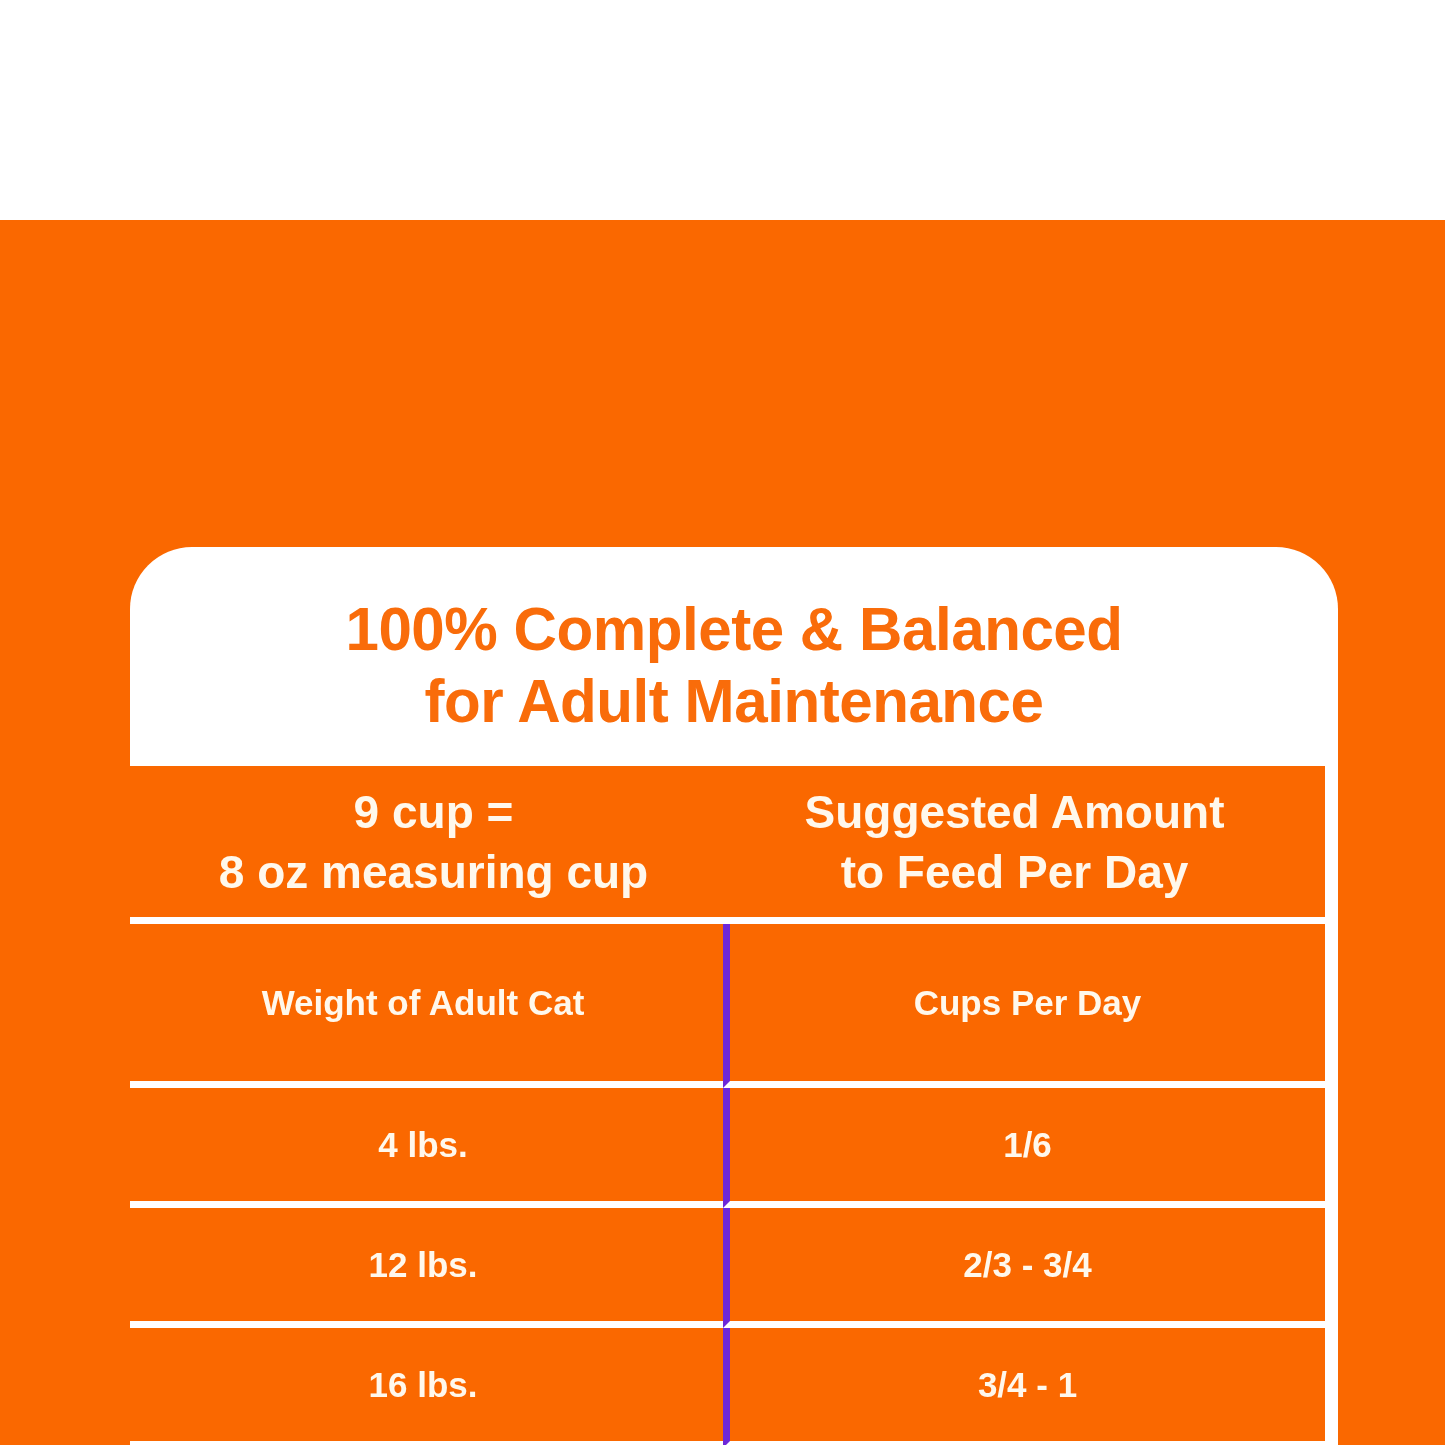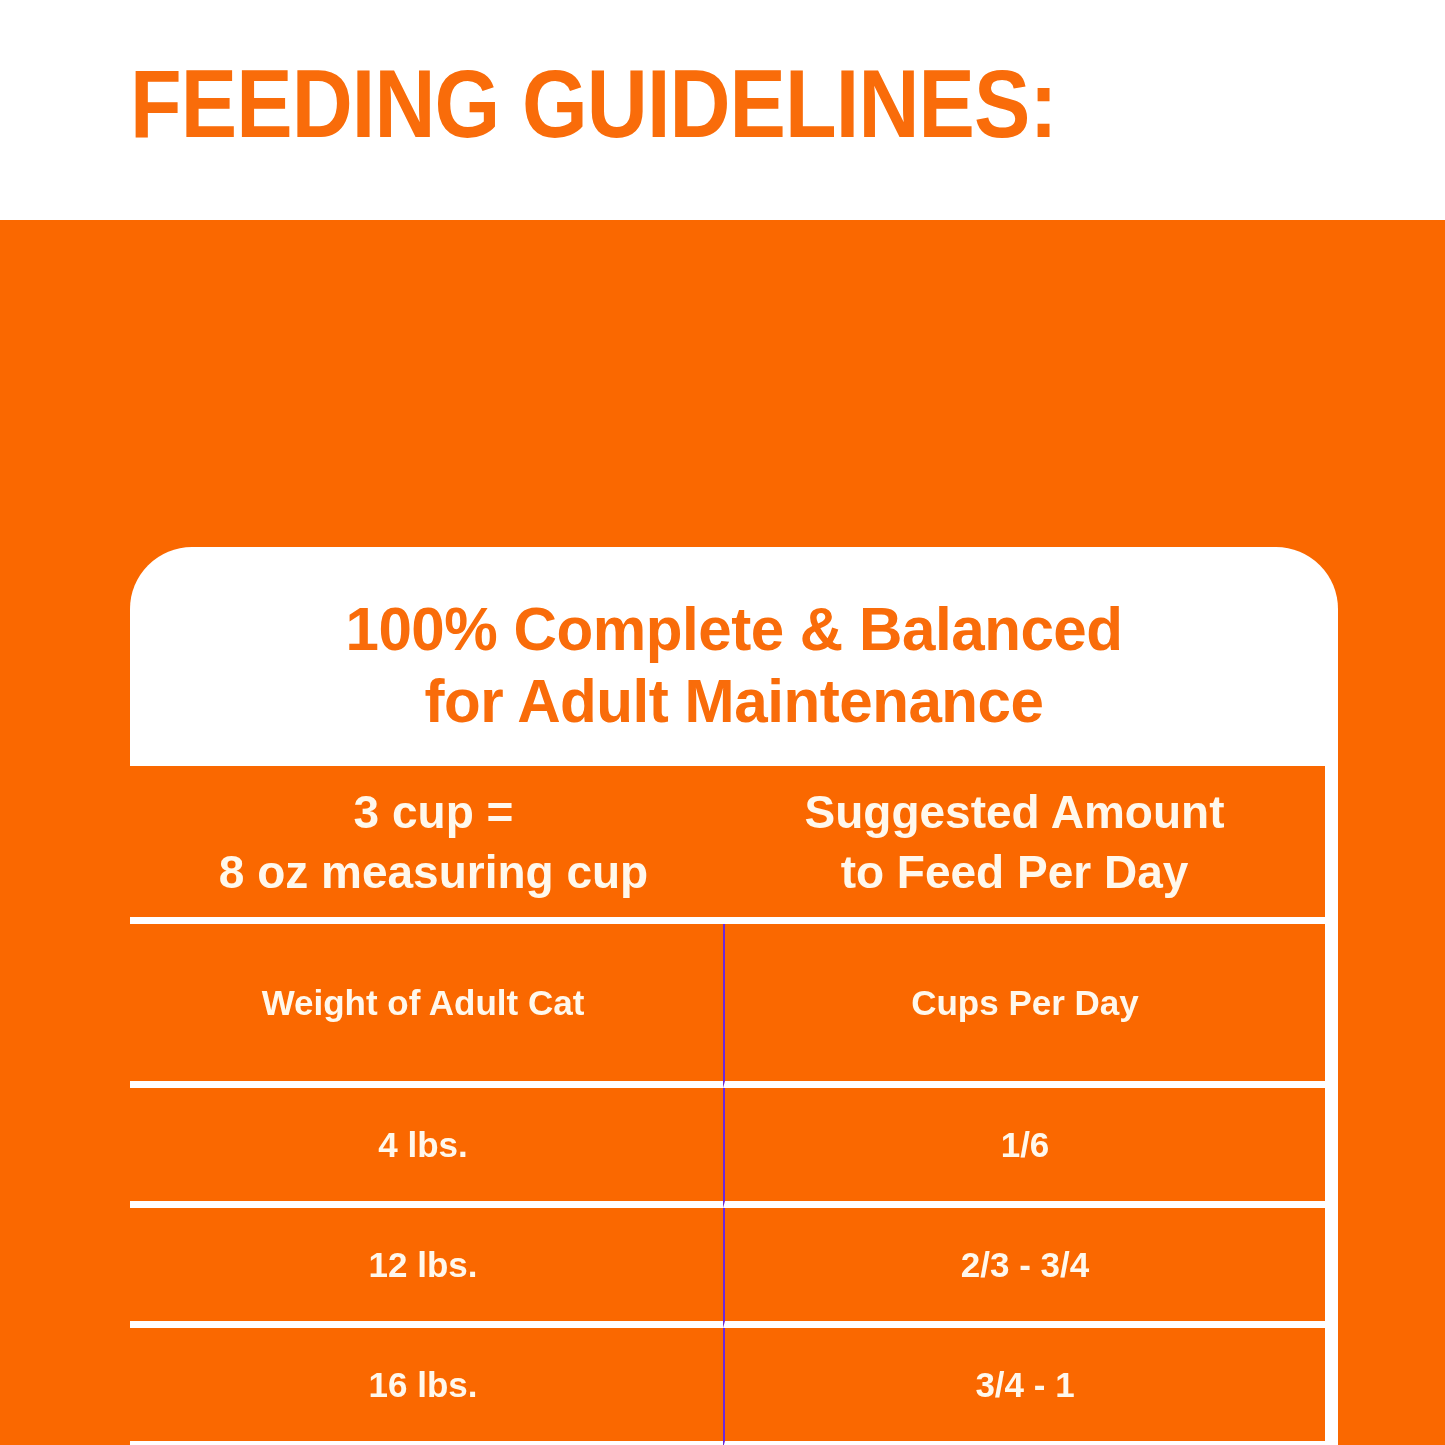"FEEDING GUIDELINES:" div { html: <div> <div>FEEDING GUIDELINES:</div> </div> -> none }
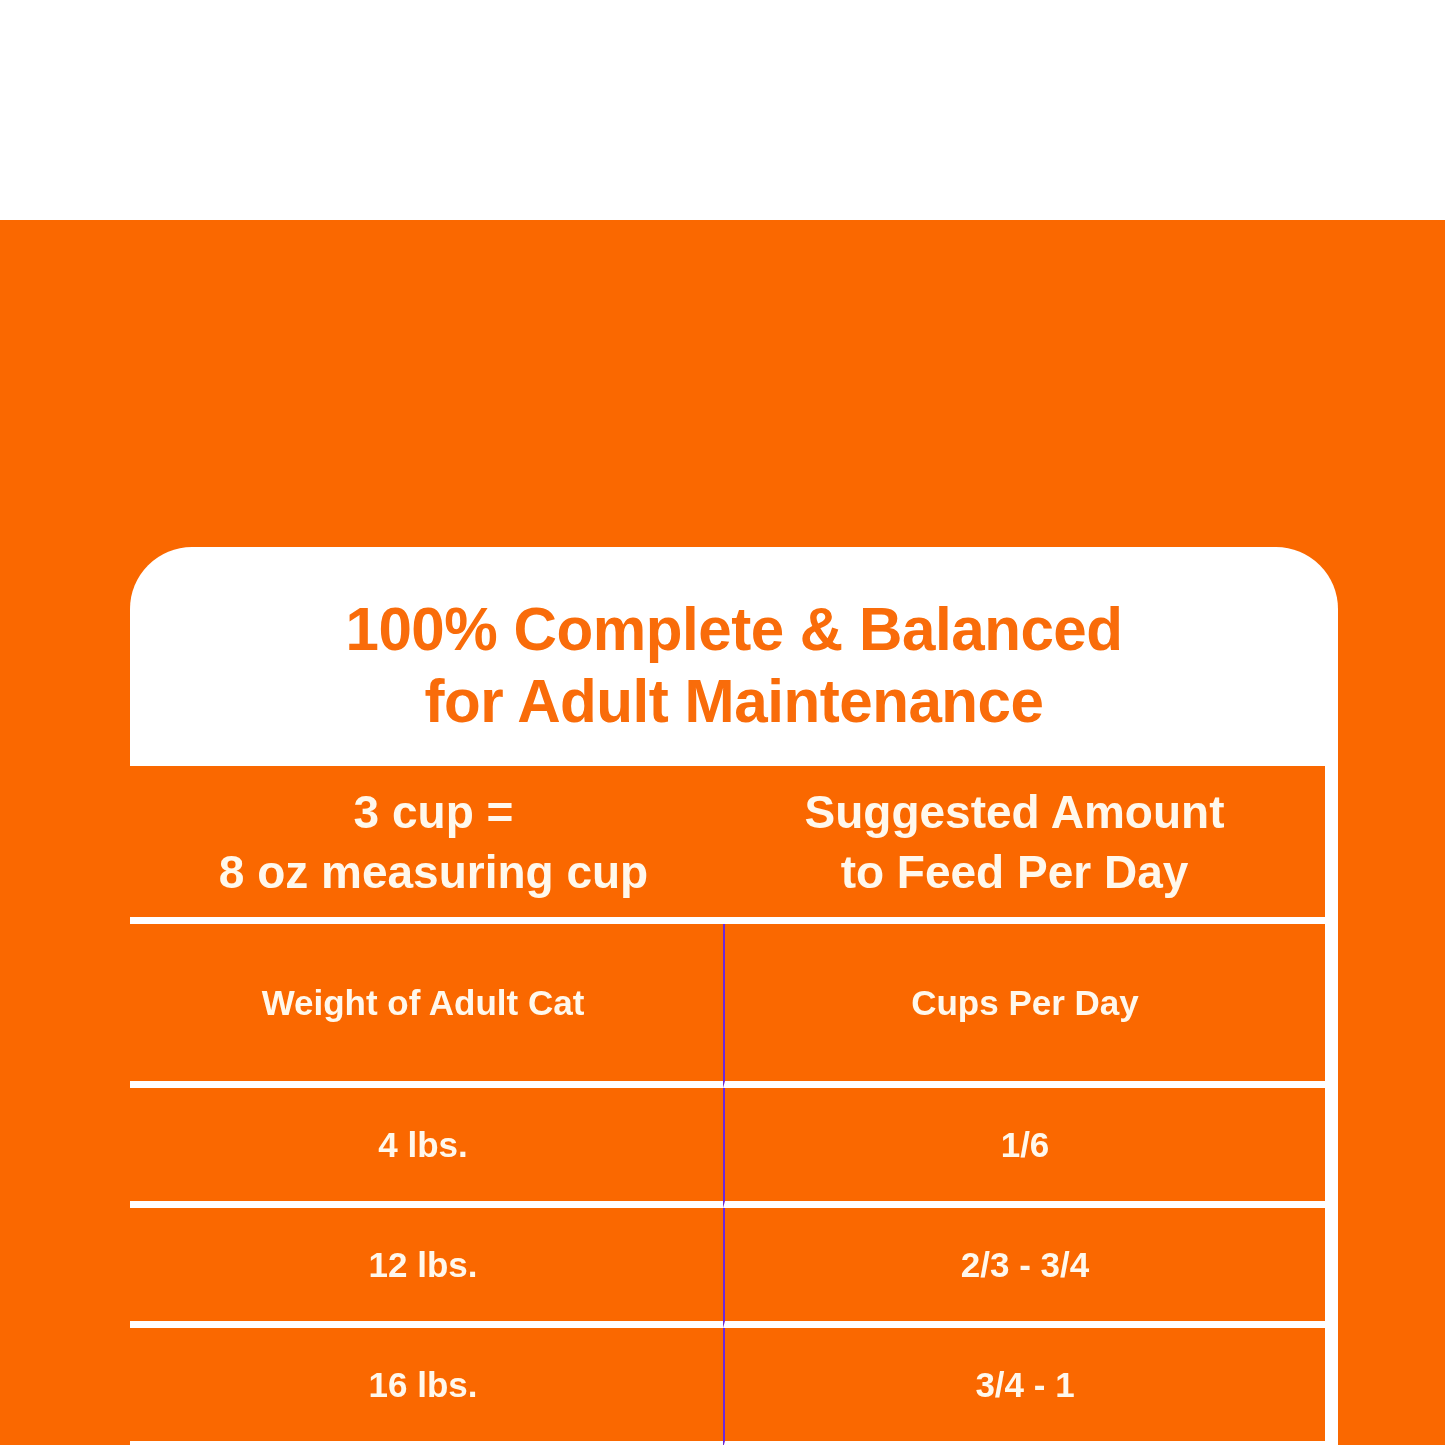"3 cup =" span.l { text: 3 -> 9 }
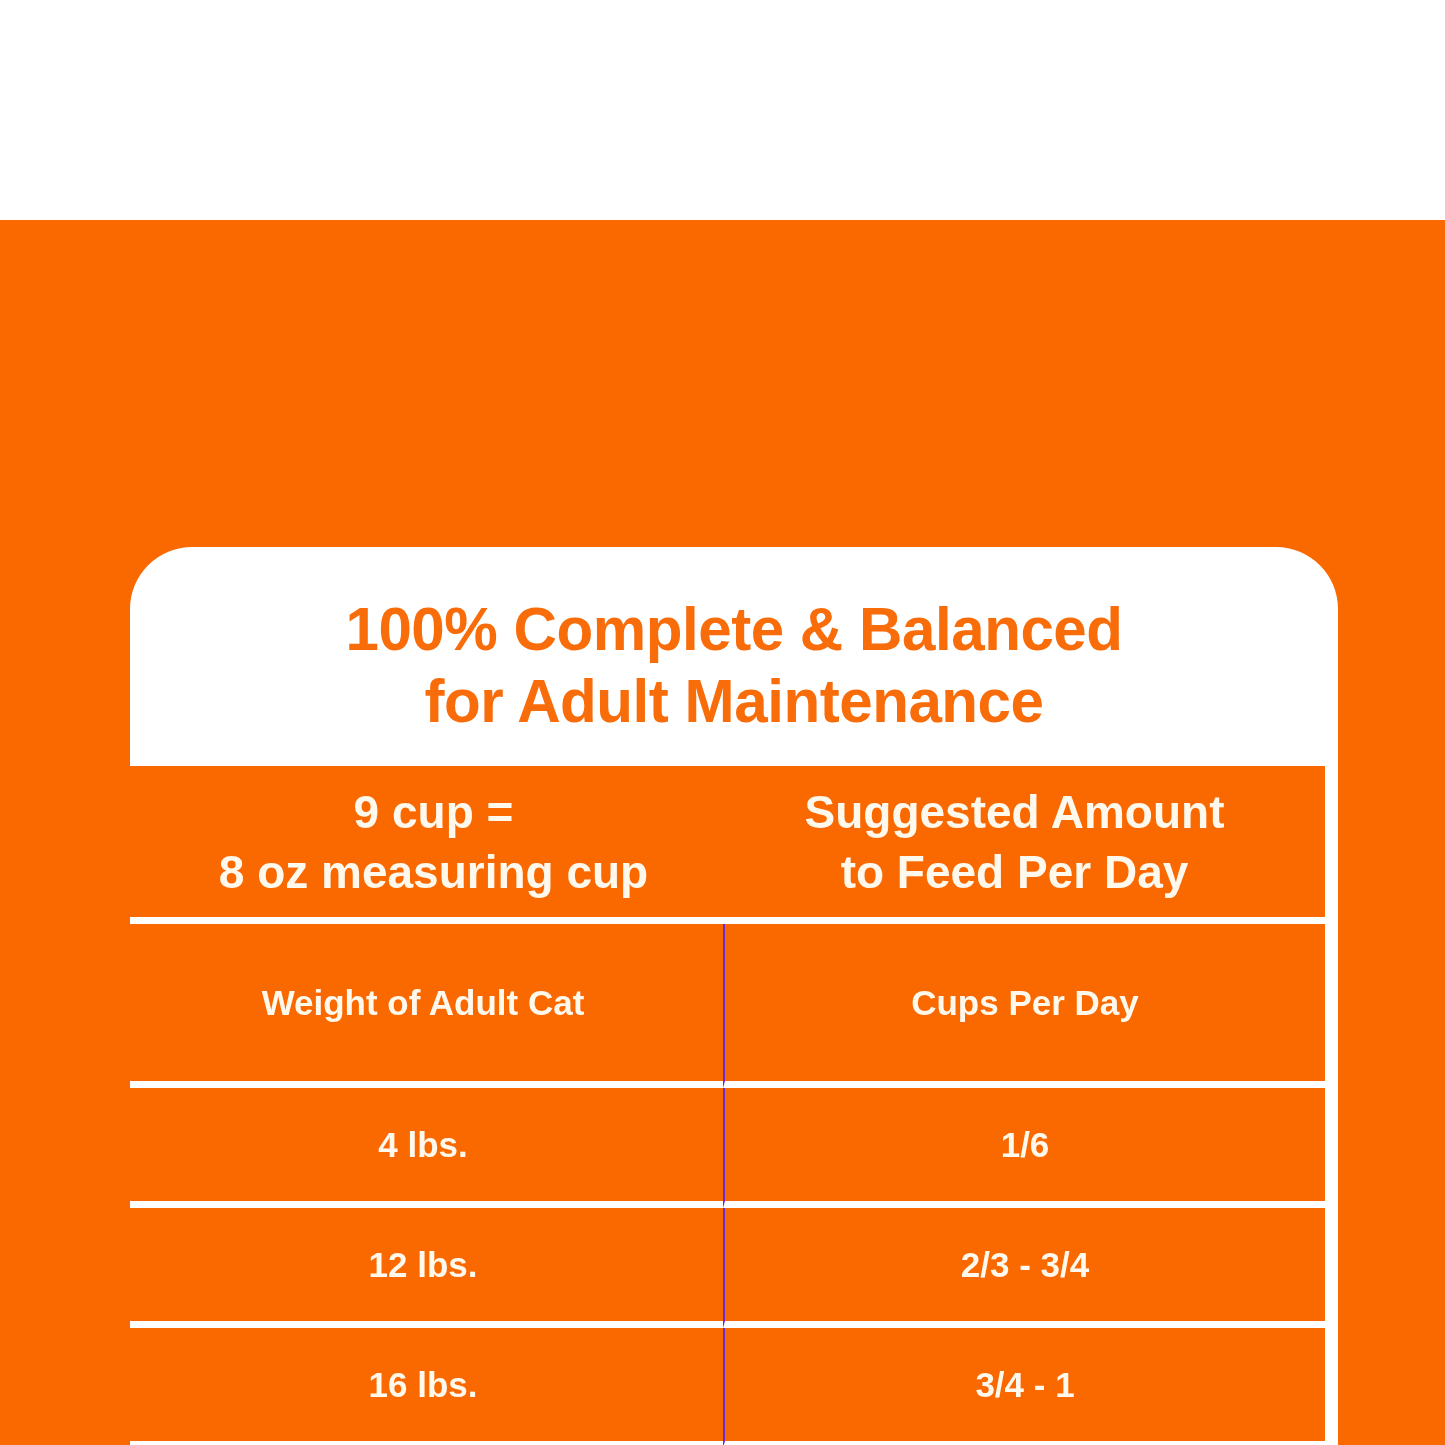"Cups Per Day" td.col-right { border-left: 2px solid #6d28d9 -> 7px solid #6d28d9 }
